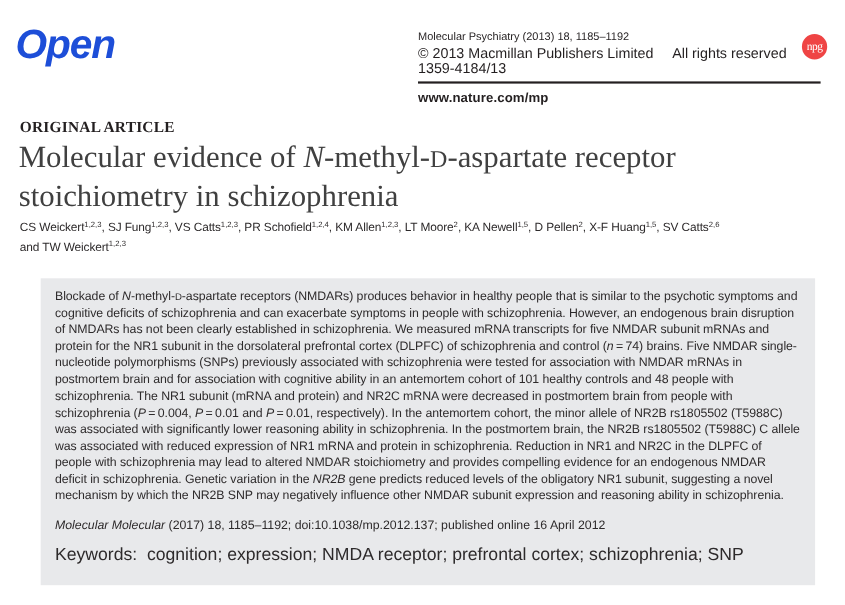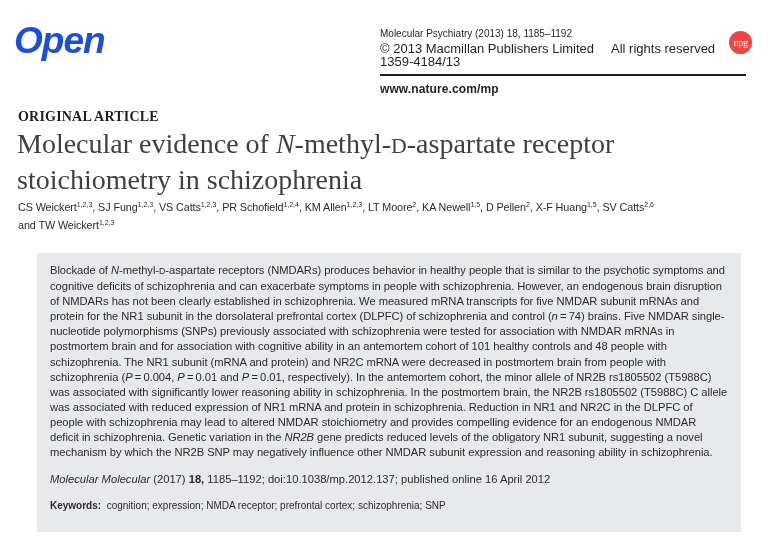"18," .bd { font-weight: 700 -> 400 }
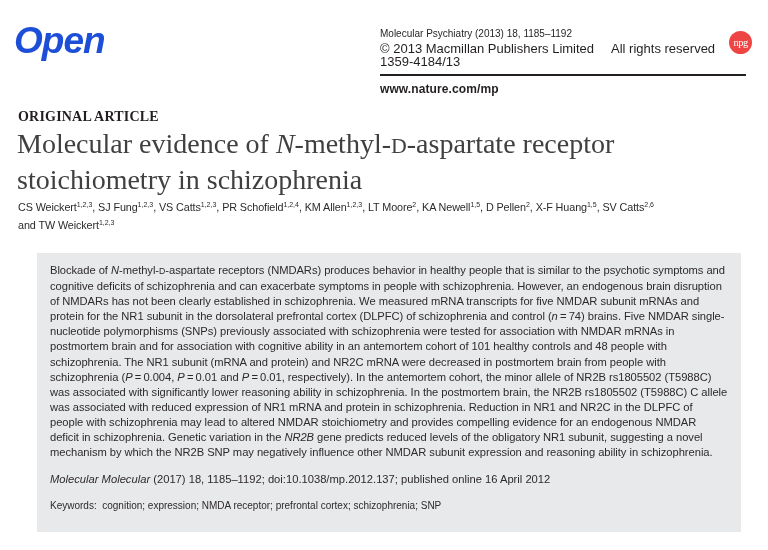"Keywords: cognition; expression; NMDA" .keywords-line { font-size: 10px -> 16px }
